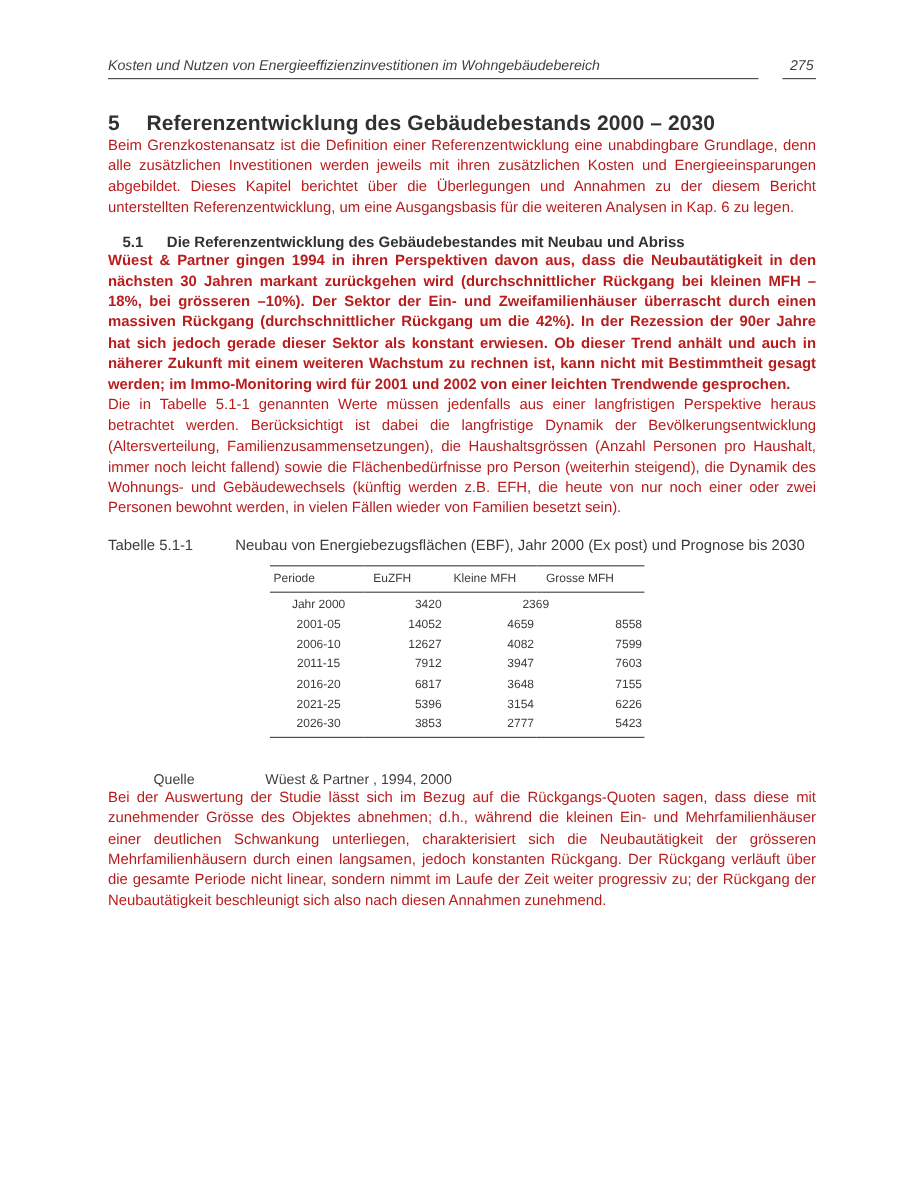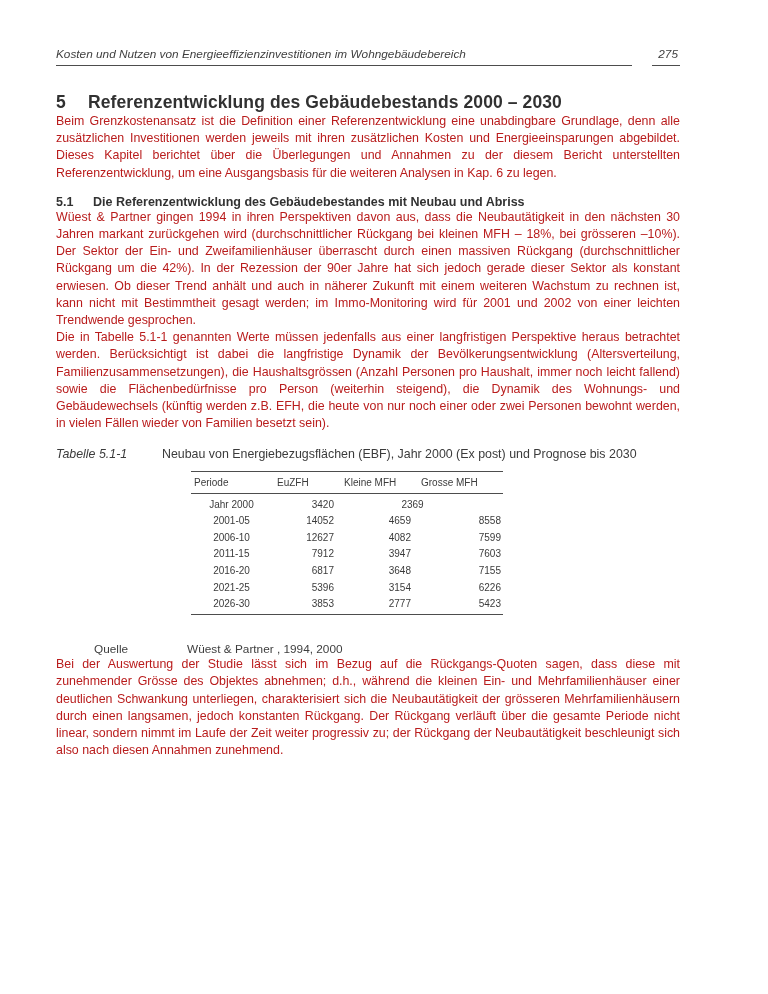"Kosten und Nutzen von" .page { padding: 47px 88px 0 56px -> 47px 88px 0 90px }
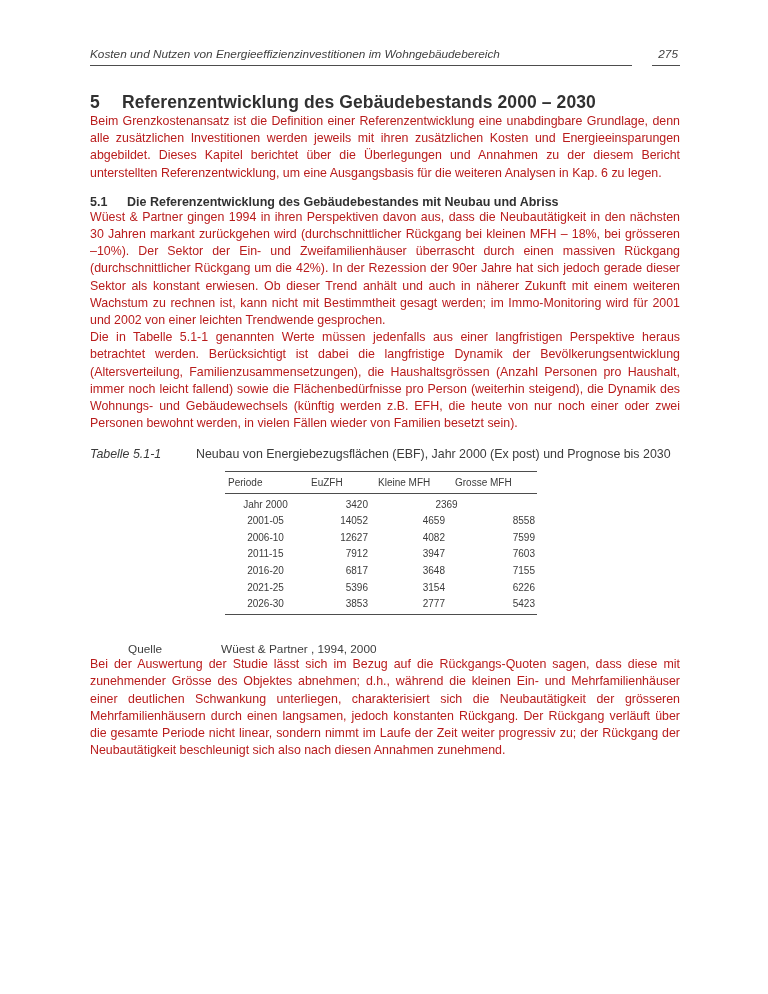"5.1" .section-heading { margin: 13px 0 0 0 -> 13px 0 0 12px }
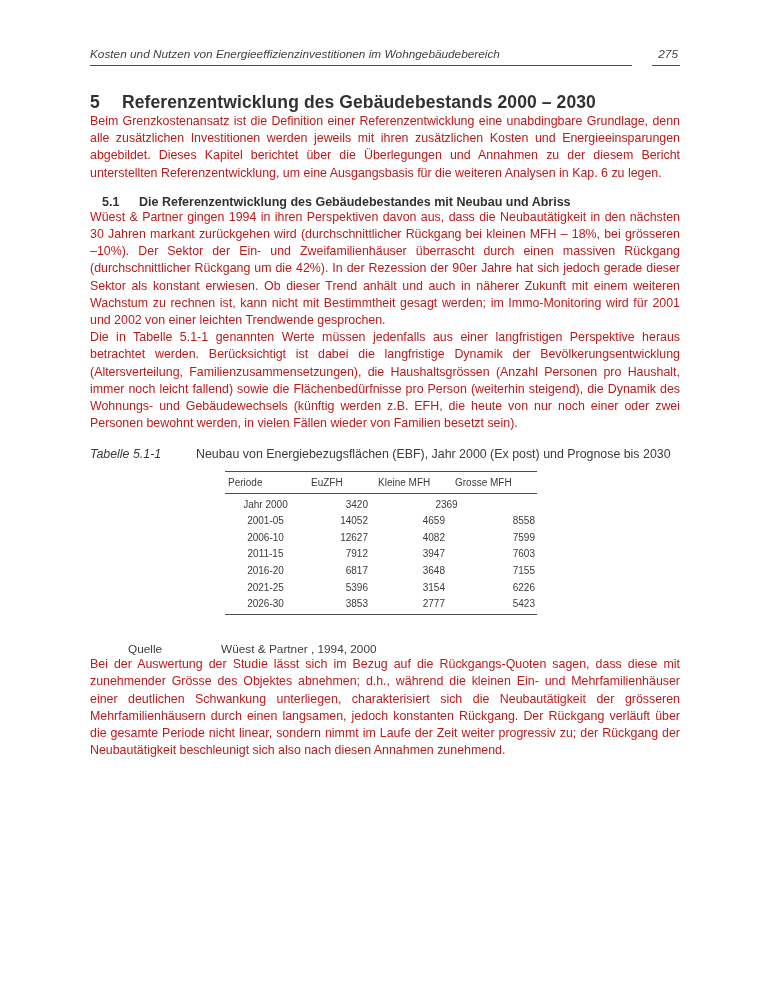"Wüest & Partner gingen 1994" .par-wuest { font-weight: none -> bold }
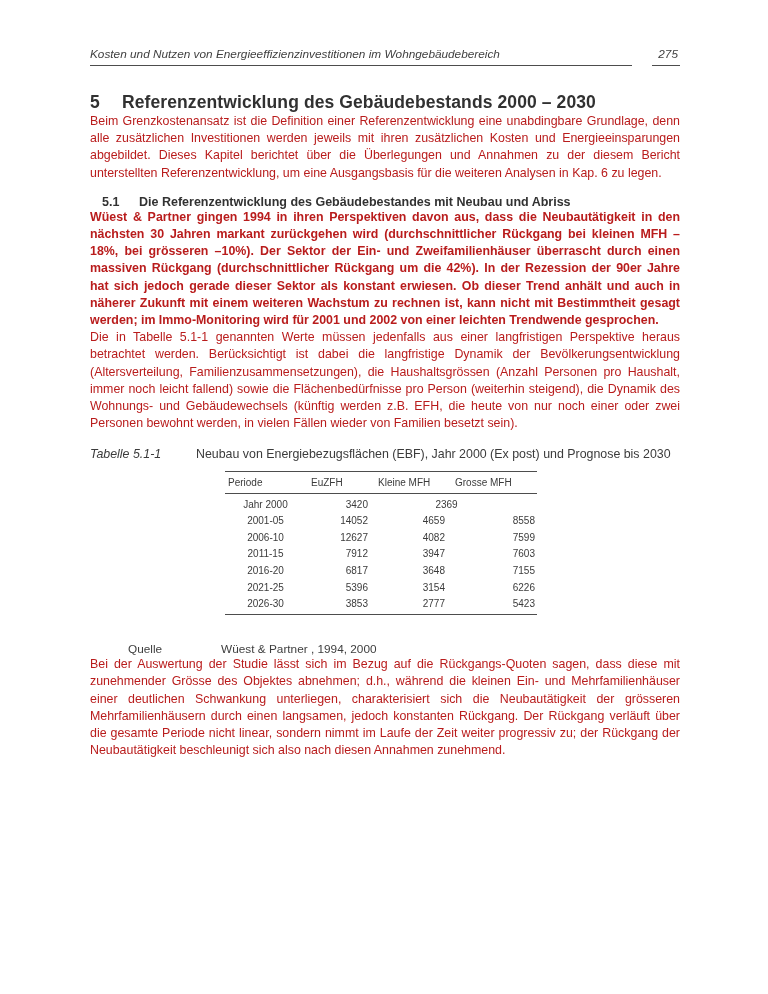"Tabelle 5.1-1" .cap-label { font-style: italic -> none }
